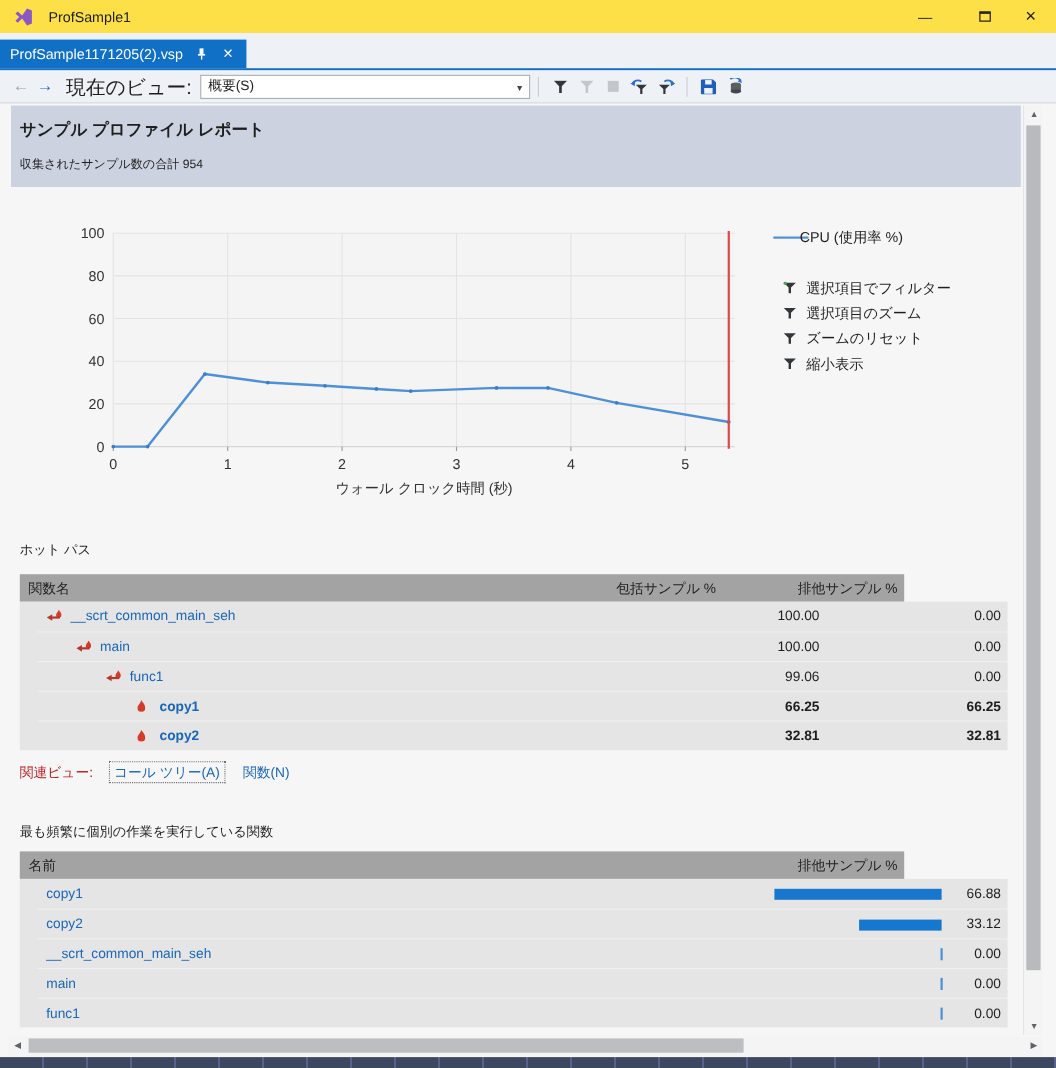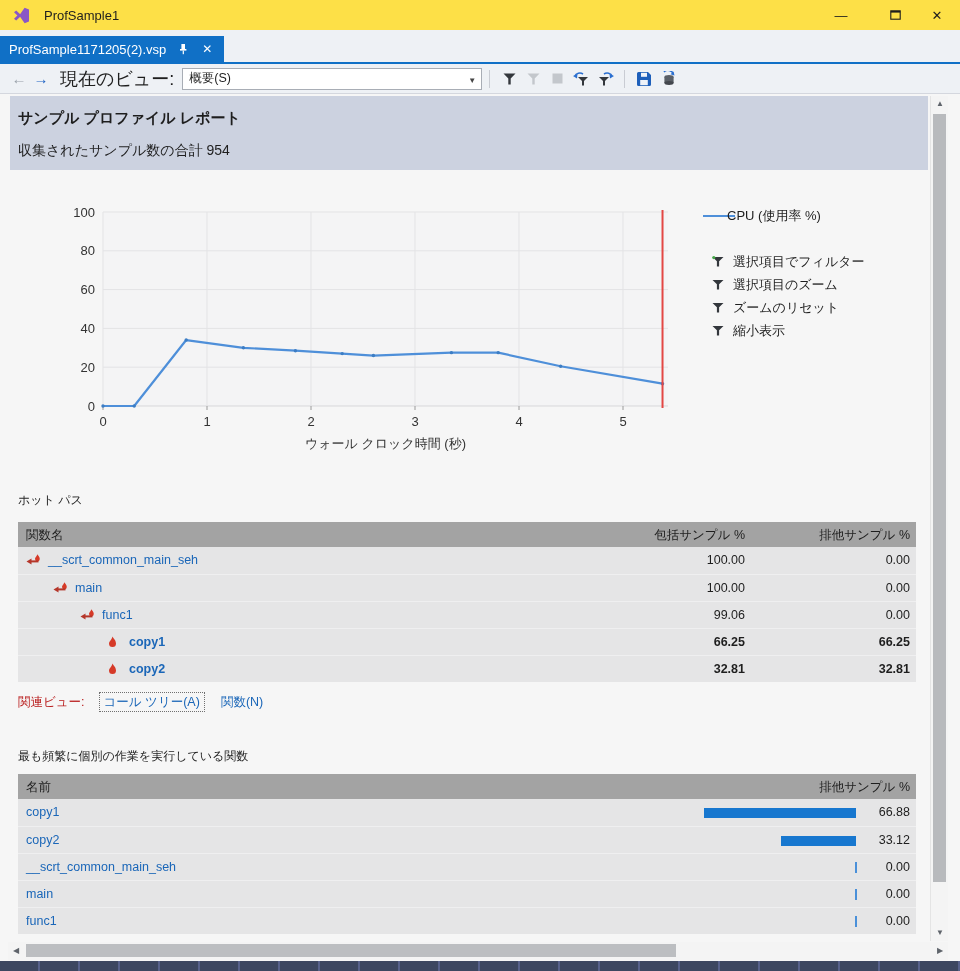"収集されたサンプル数の合計 954" .report-sub { font-size: 14px -> 11px }
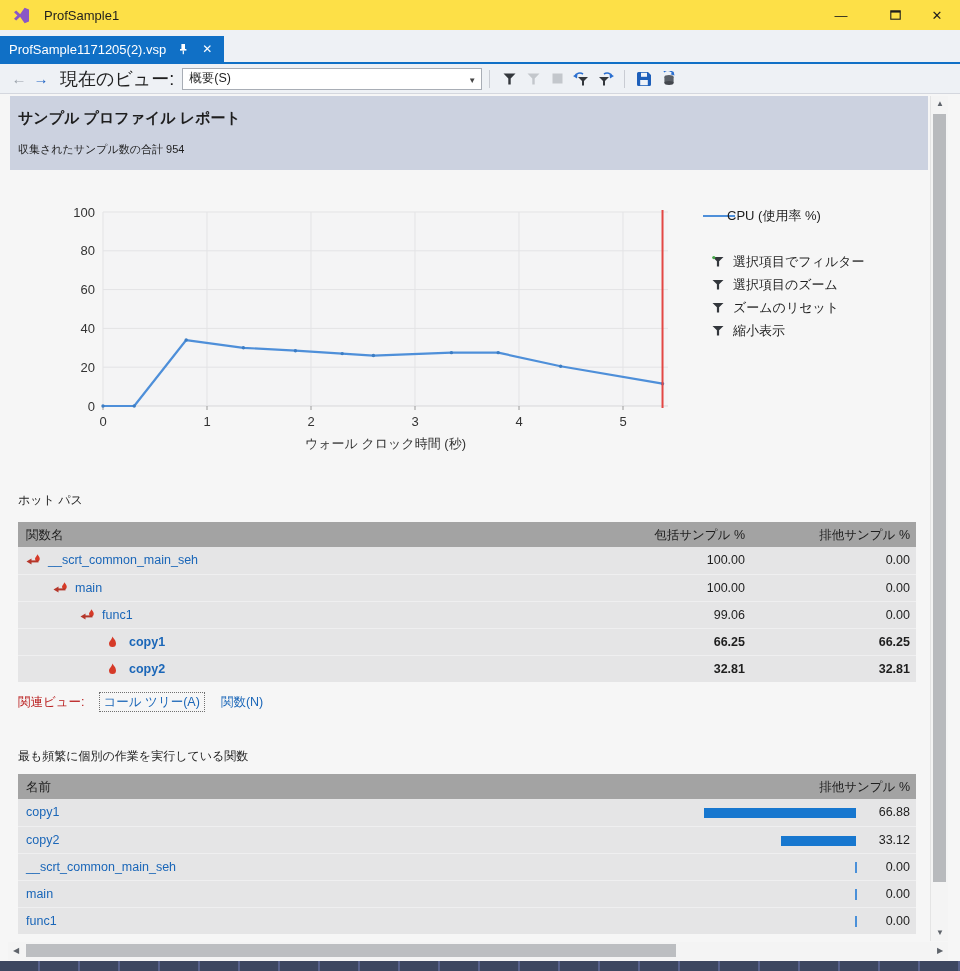"関数名" .tbl-header { width: 898px -> 804px }
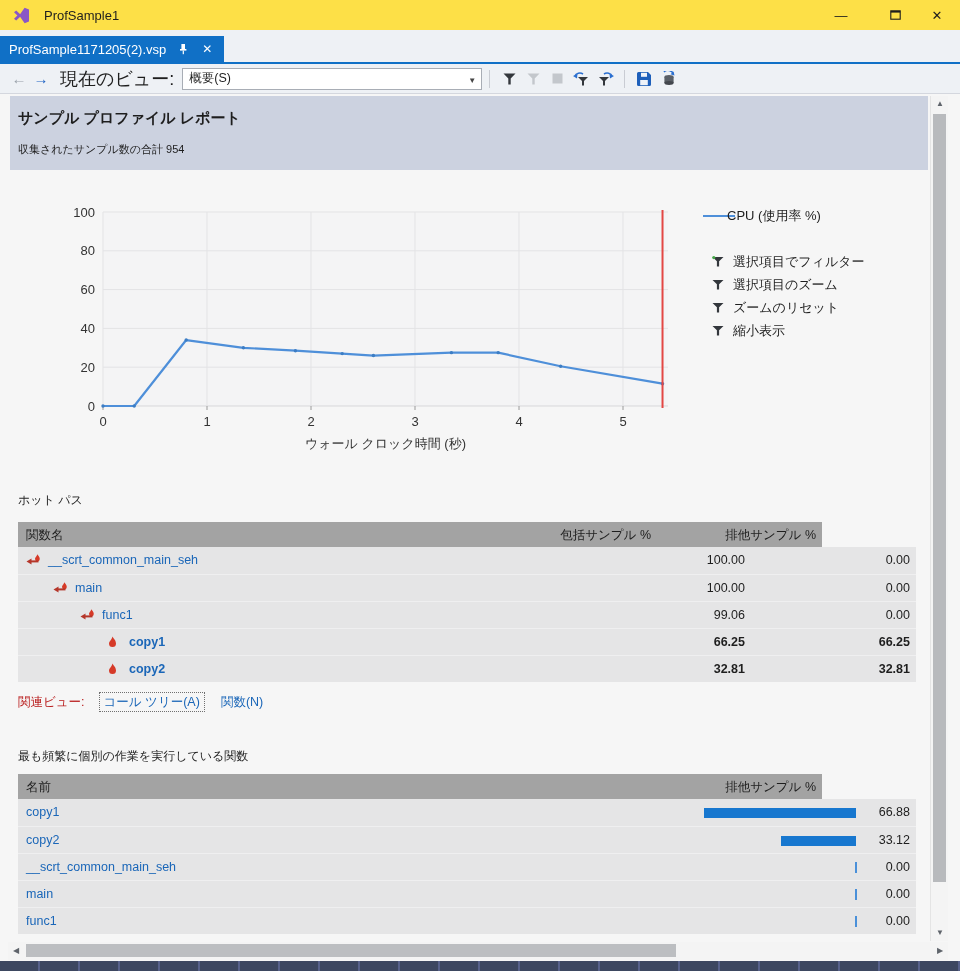"__scrt_common_main_seh" .trow { margin-left: none -> 16px }
